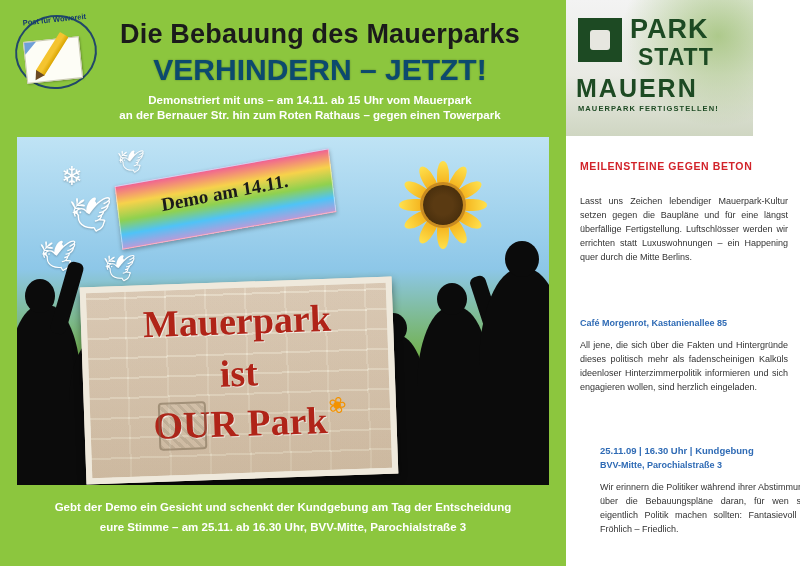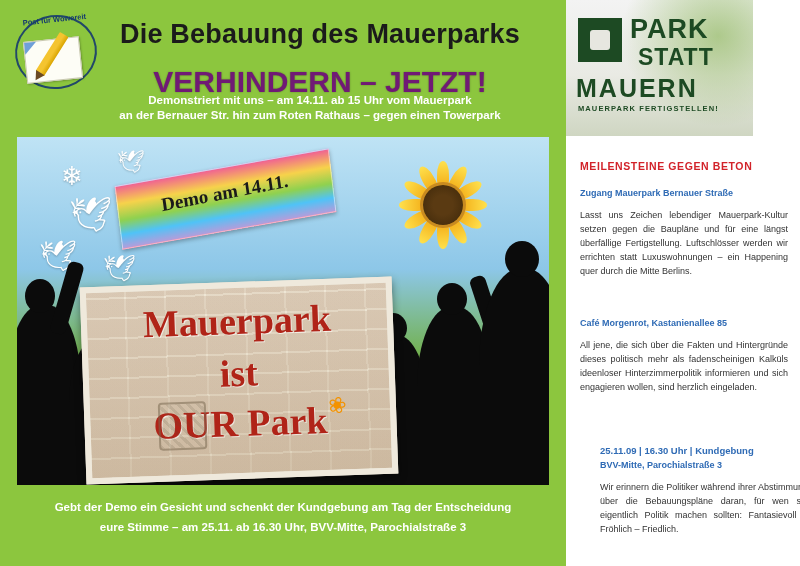"VERHINDERN – JETZT!" .h2 { color: #701a75 -> #0c4a6e; top: 60px -> 48px }
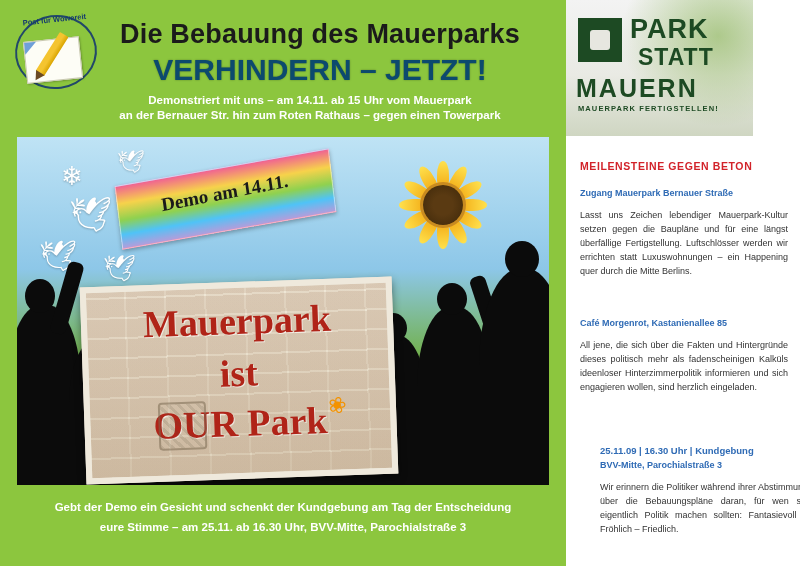"Zugang Mauerpark Bernauer Straße" div.bl-venue { html: <div>Zugang Mauerpark Bernauer Straße</div> -> none }
